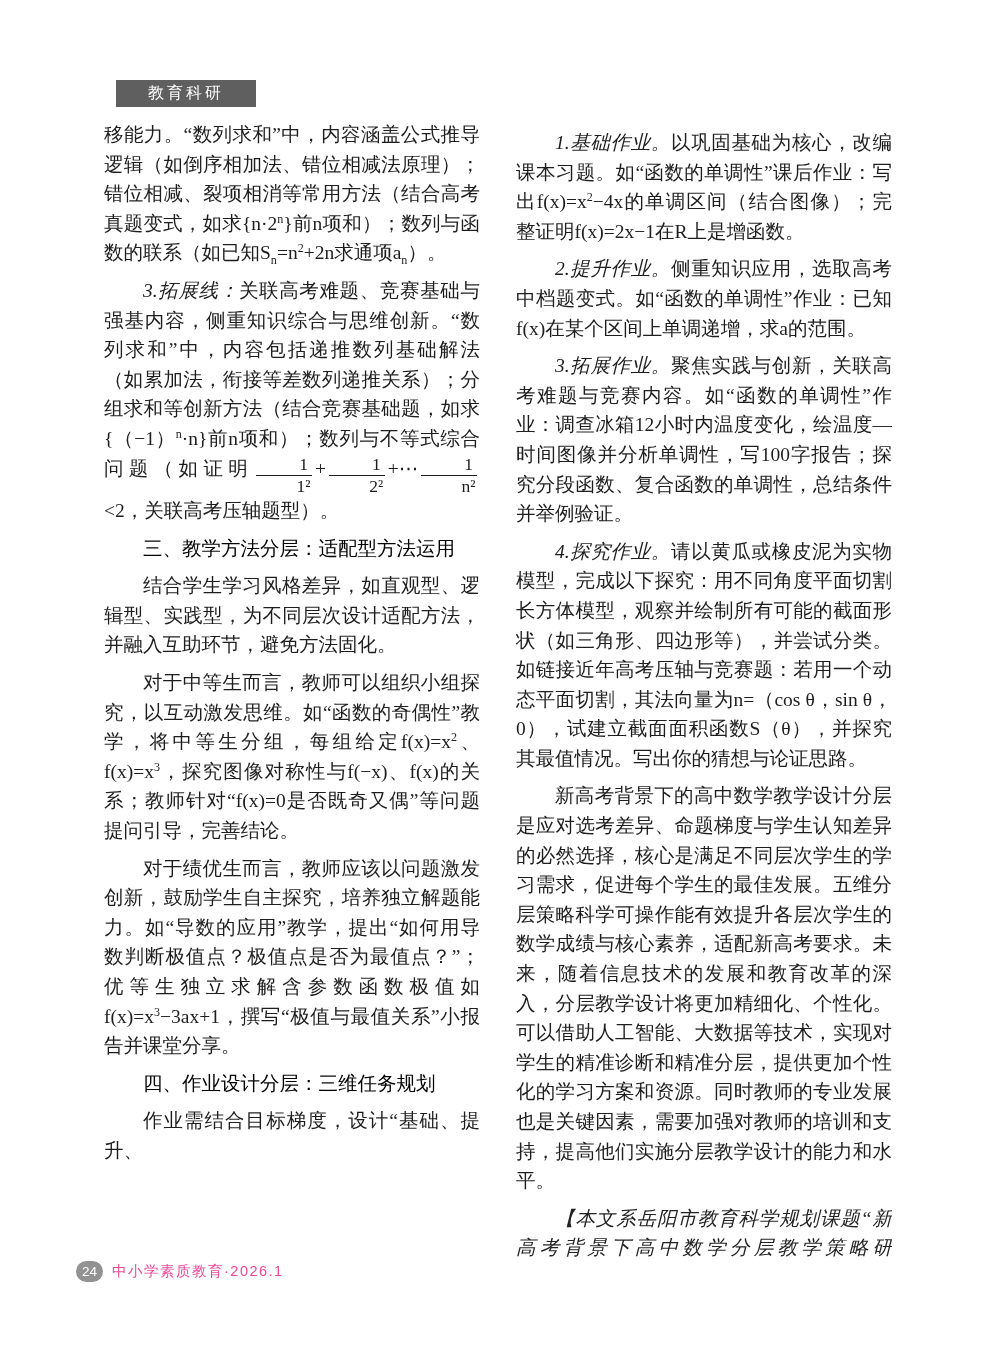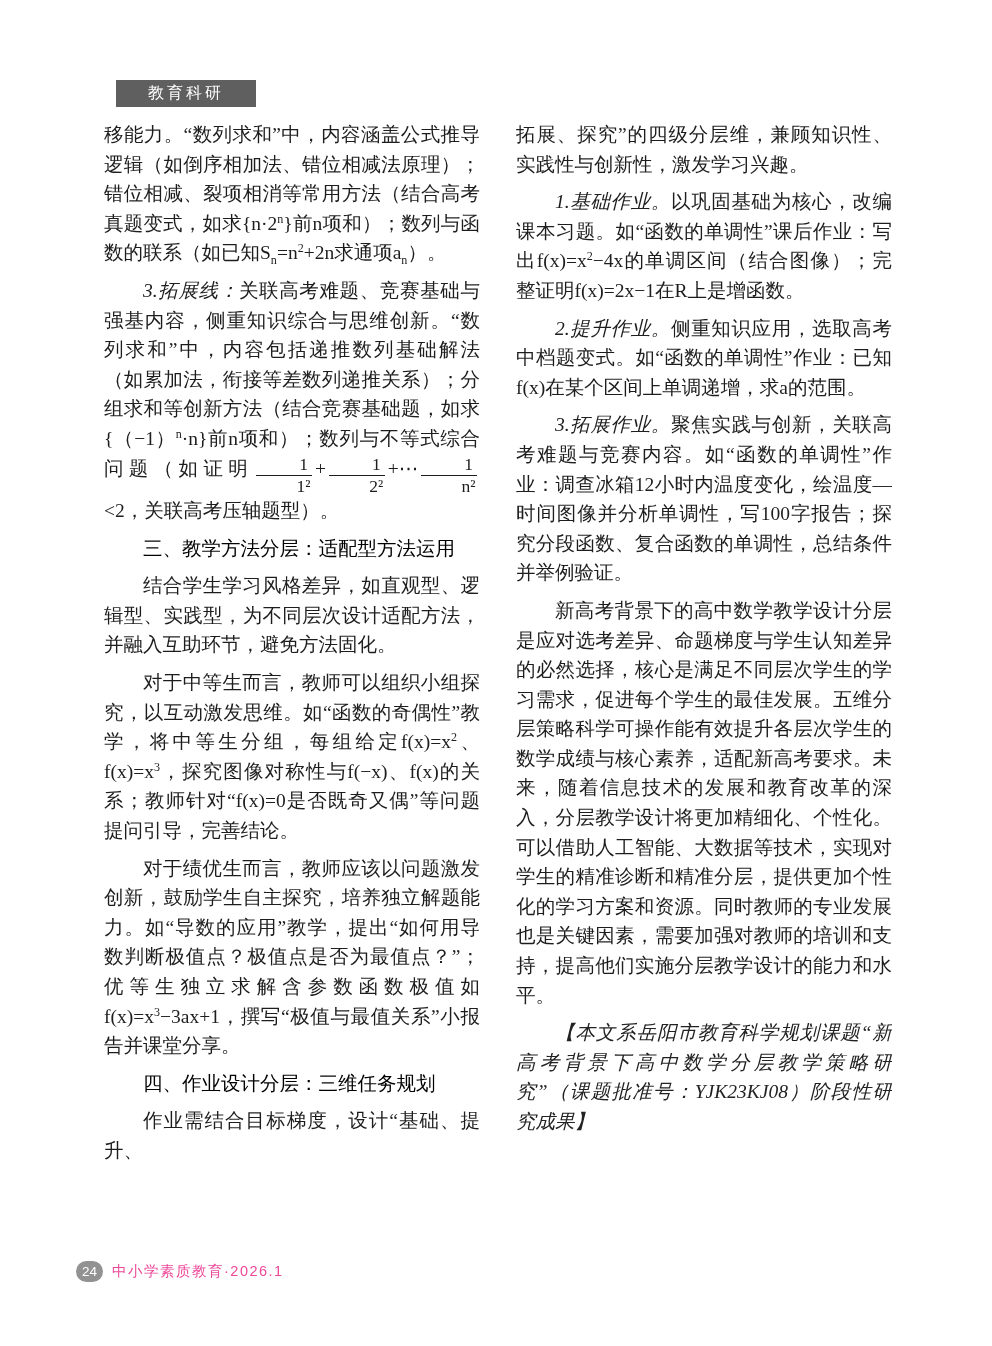"拓展、探究”的四级分层维，兼顾知识性、实践性与创新性，激发学习兴趣。" p.para { html: <p>拓展、探究”的四级分层维，兼顾知识性、实践性与创新性，激发学习兴趣。</p> -> none }
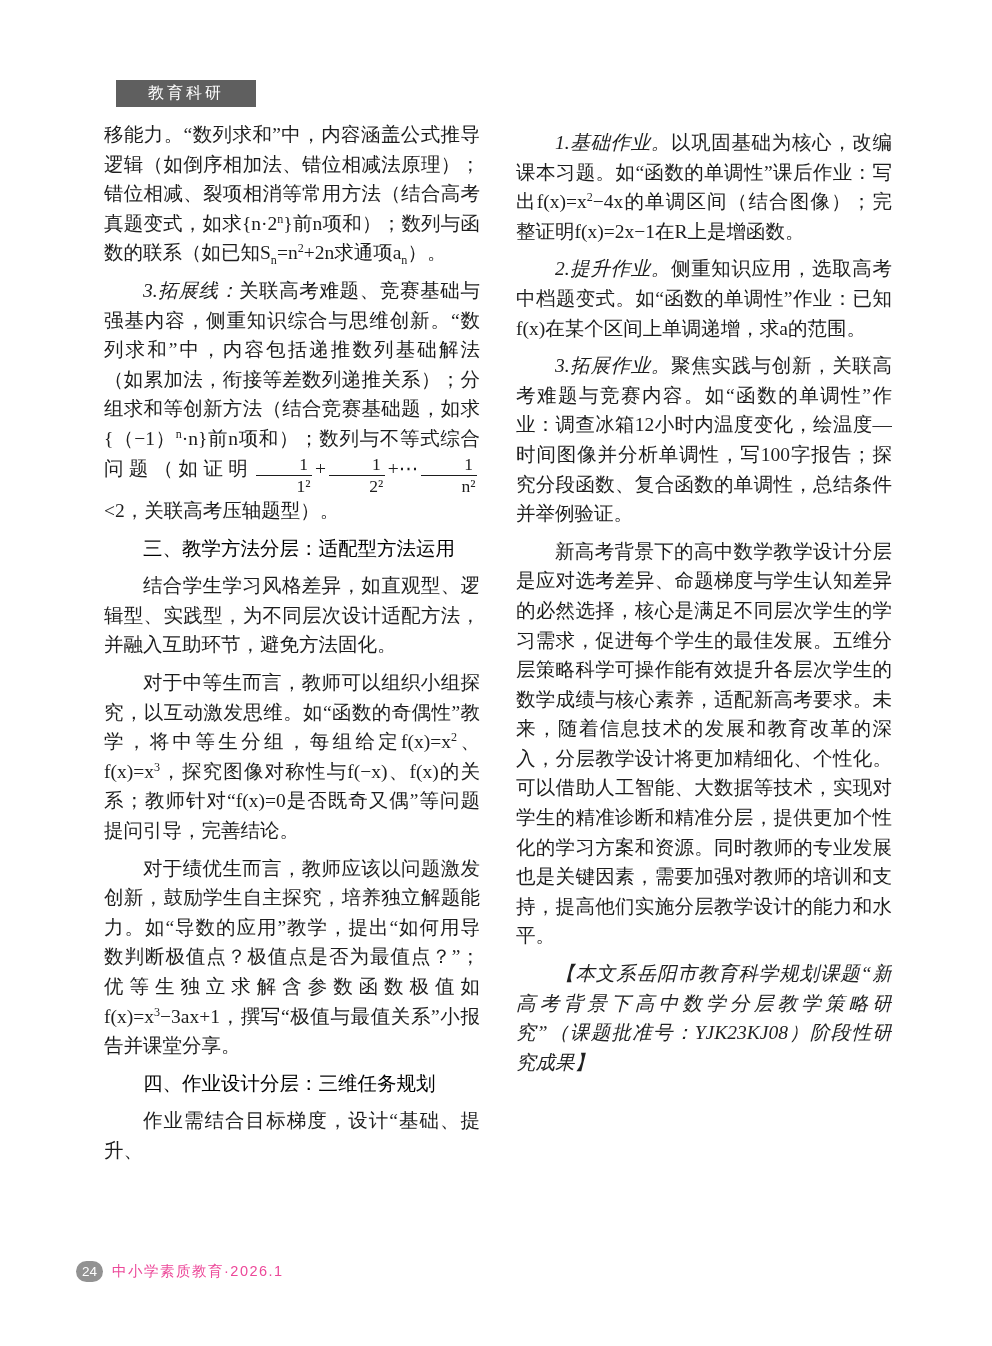"4.探究作业。请以黄瓜或橡皮泥为实物模型，完成以下探究：用不同角度平面切割长方体" p.para { html: none -> <p><i>4.探究作业。</i>请以黄瓜或橡皮泥为实物模型，完成以下探究：用不同角度平面切割长方体模型，观察并绘制所有可能的截面形状（如三角形、四边形等），并尝试分类。如链接近年高考压轴与竞赛题：若用一个动态平面切割，其法向量为n=（cos θ，sin θ，0），试建立截面面积函数S（θ），并探究其最值情况。写出你的猜想与论证思路。</p> }
